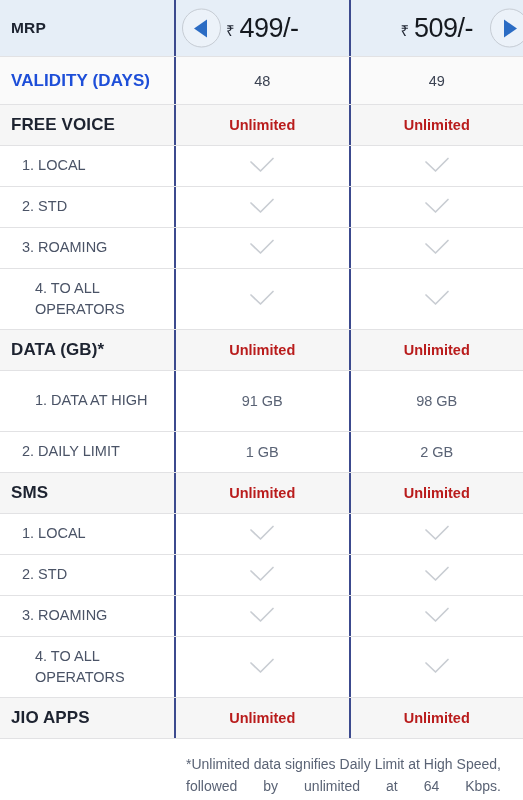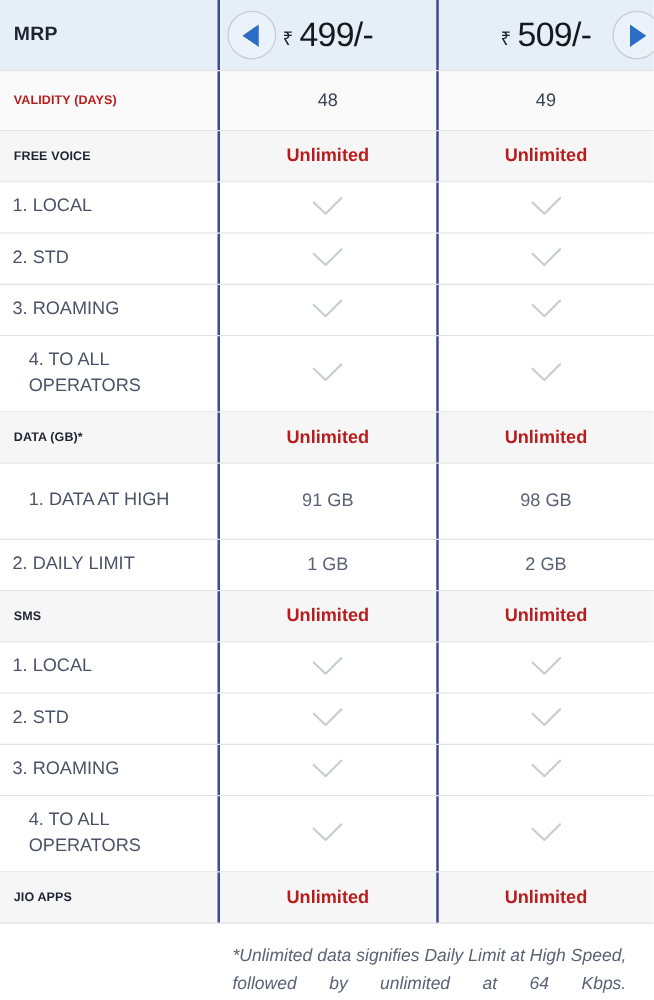"VALIDITY (DAYS)" .row-validity .c-label { color: #b91c1c -> #1d4ed8; font-size: 10px -> 17px }
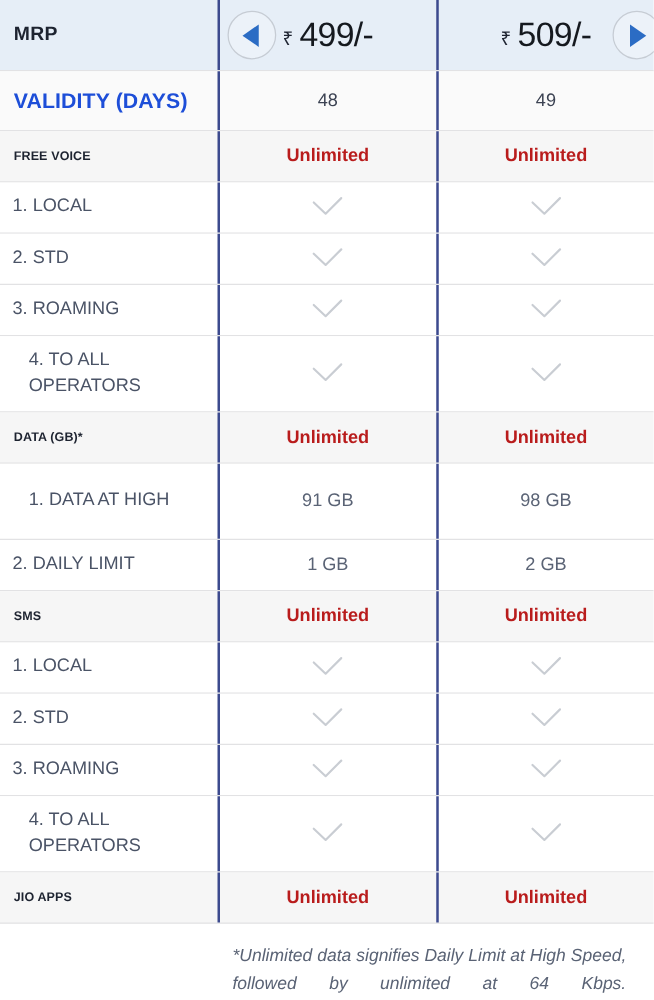"FREE VOICE" .row-section .c-label { font-size: 10px -> 17px }
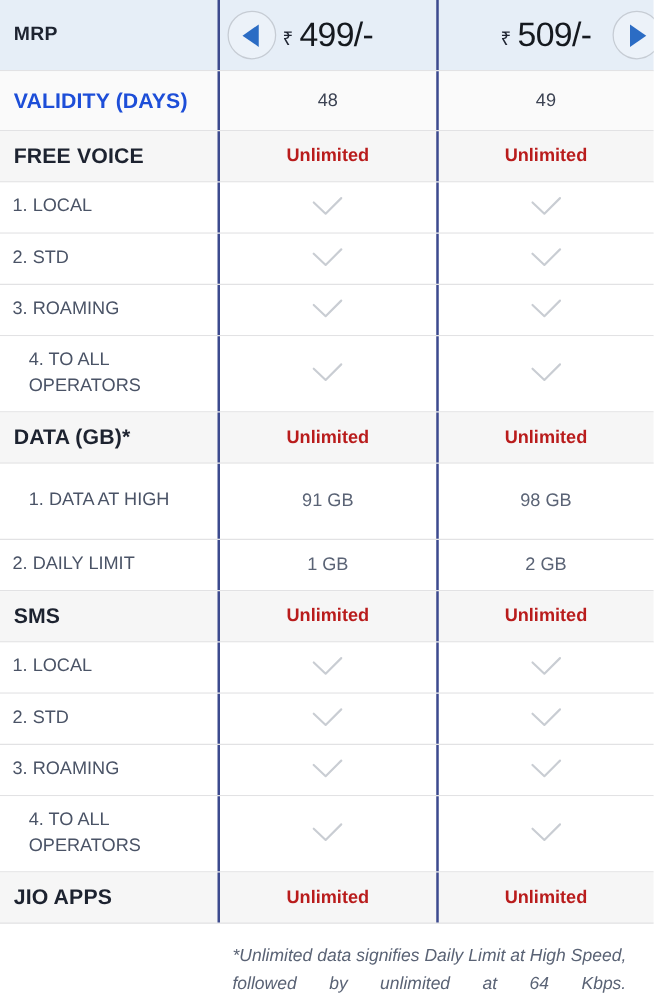"1. LOCAL" .row-sub .c-label { padding-left: 10px -> 22px }
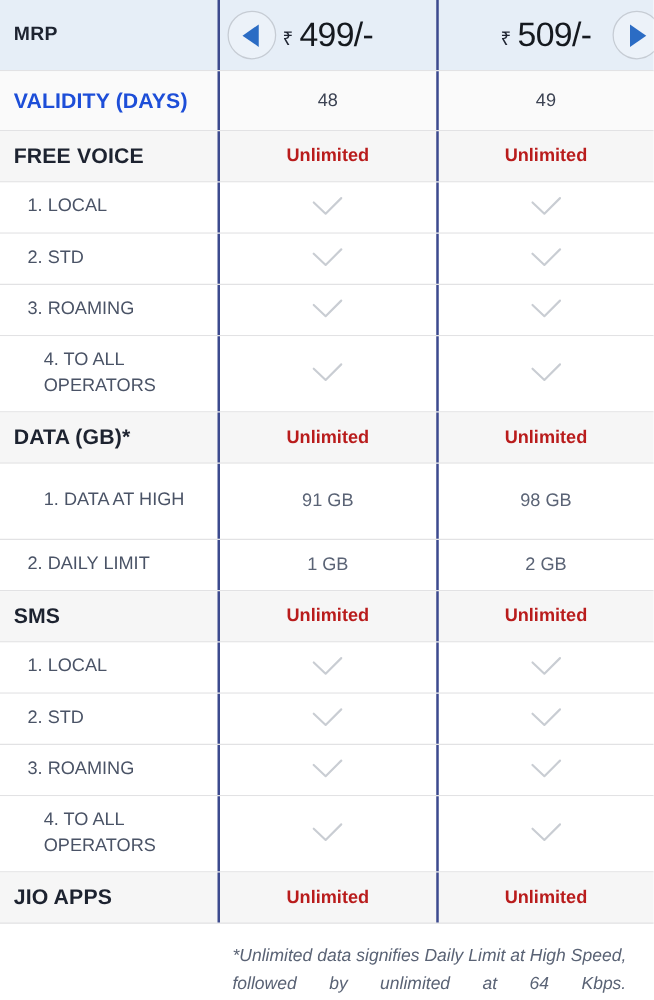"*Unlimited data signifies Daily Limit" .footer-note { font-style: italic -> none }
